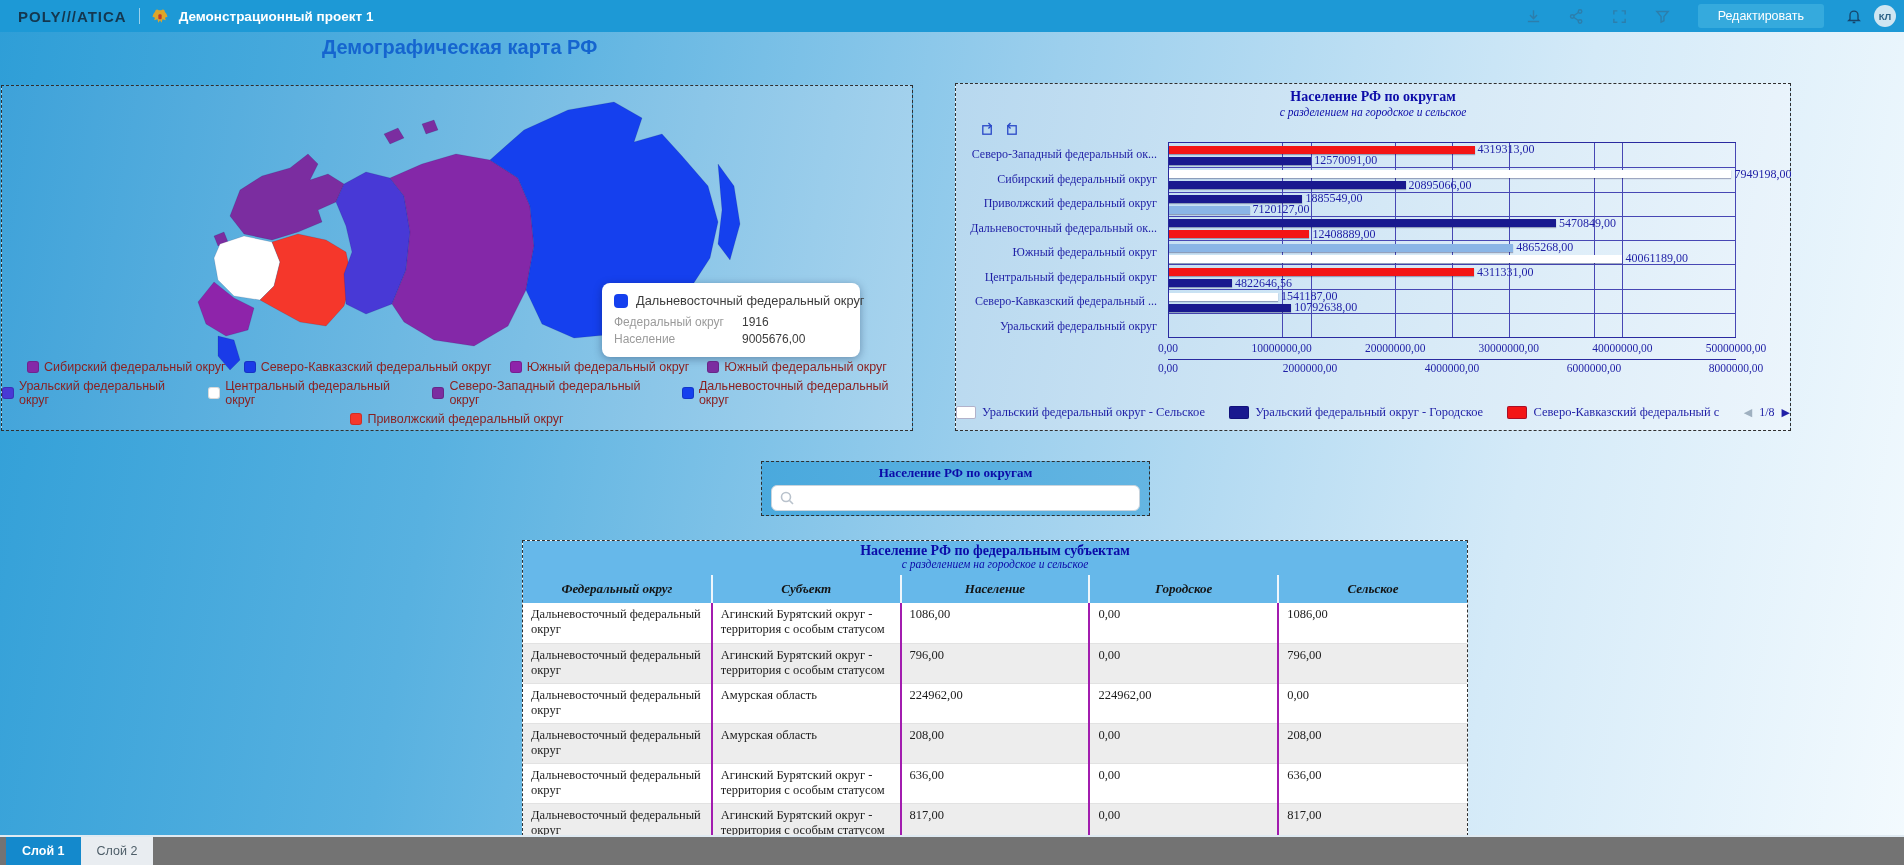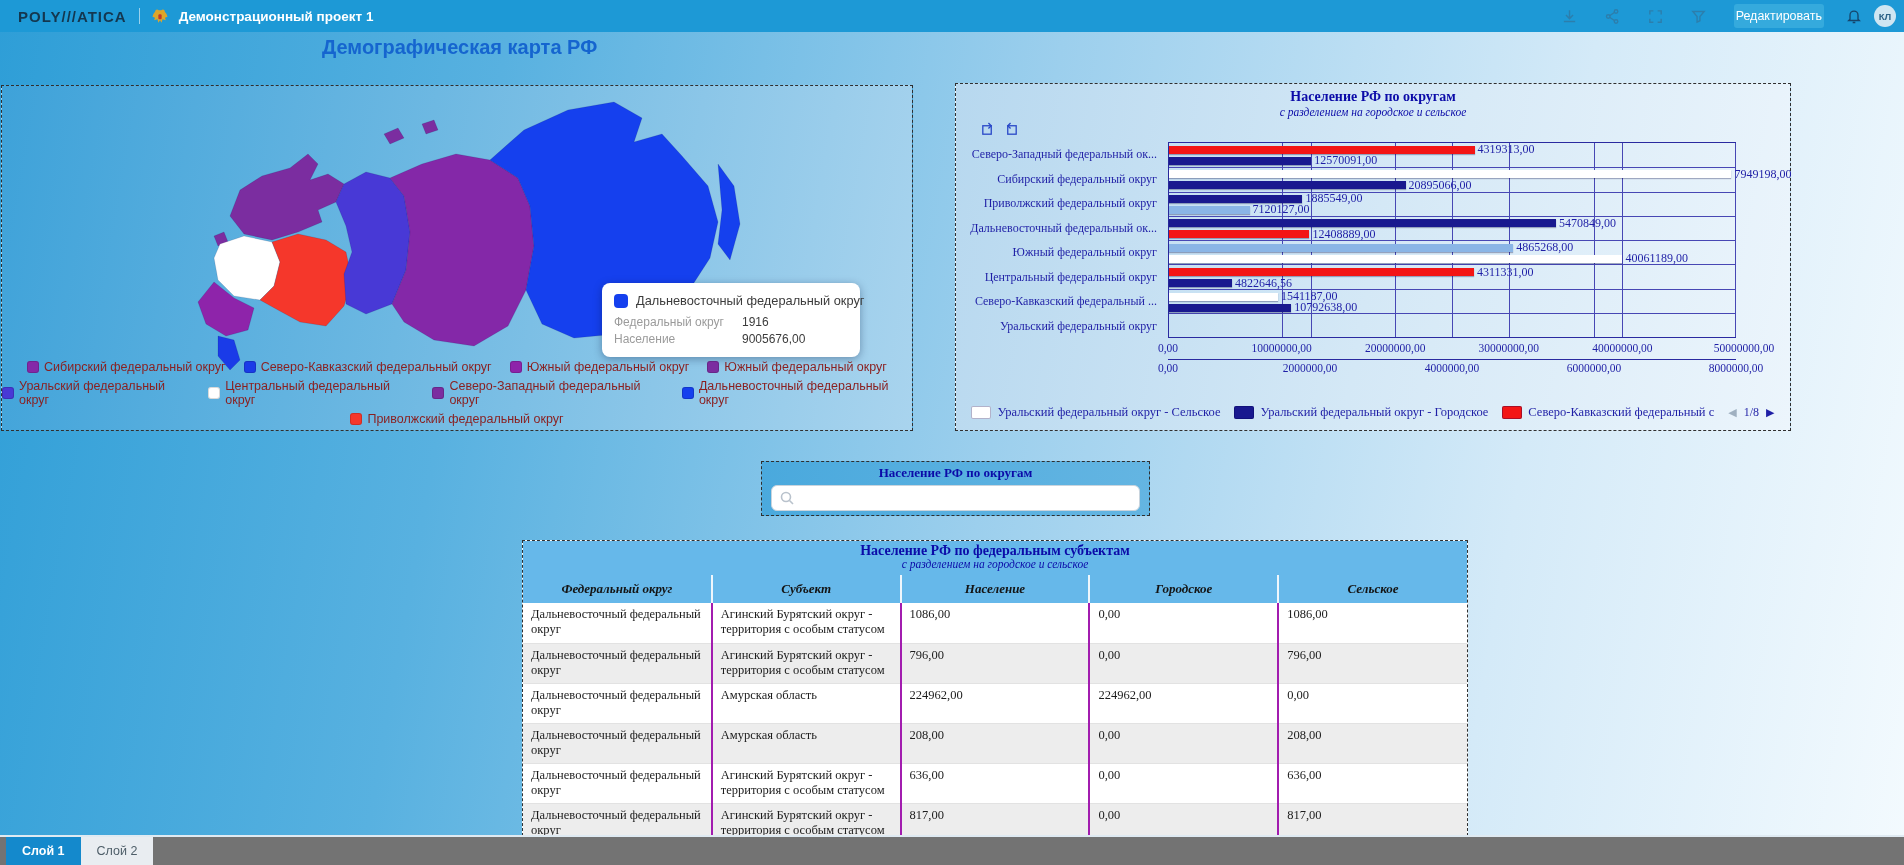"Редактировать" .edit-btn { padding: 5px 2px -> 5px 20px }
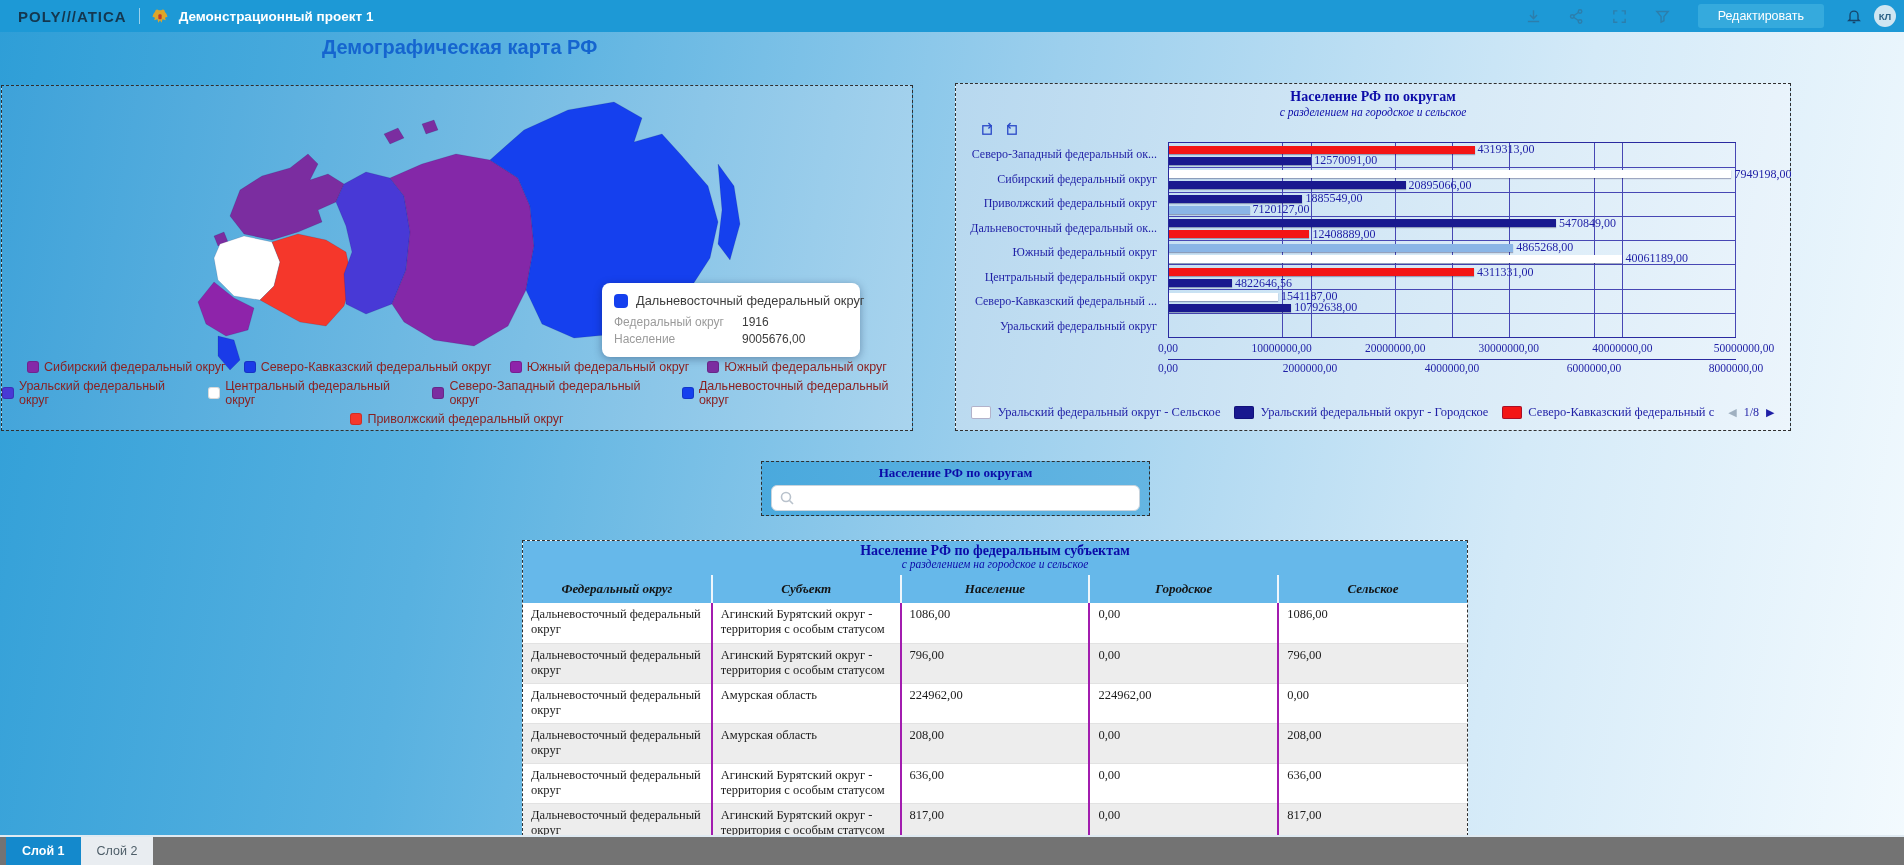"50000000,00" span.tick-label { margin-left: 8px -> none }
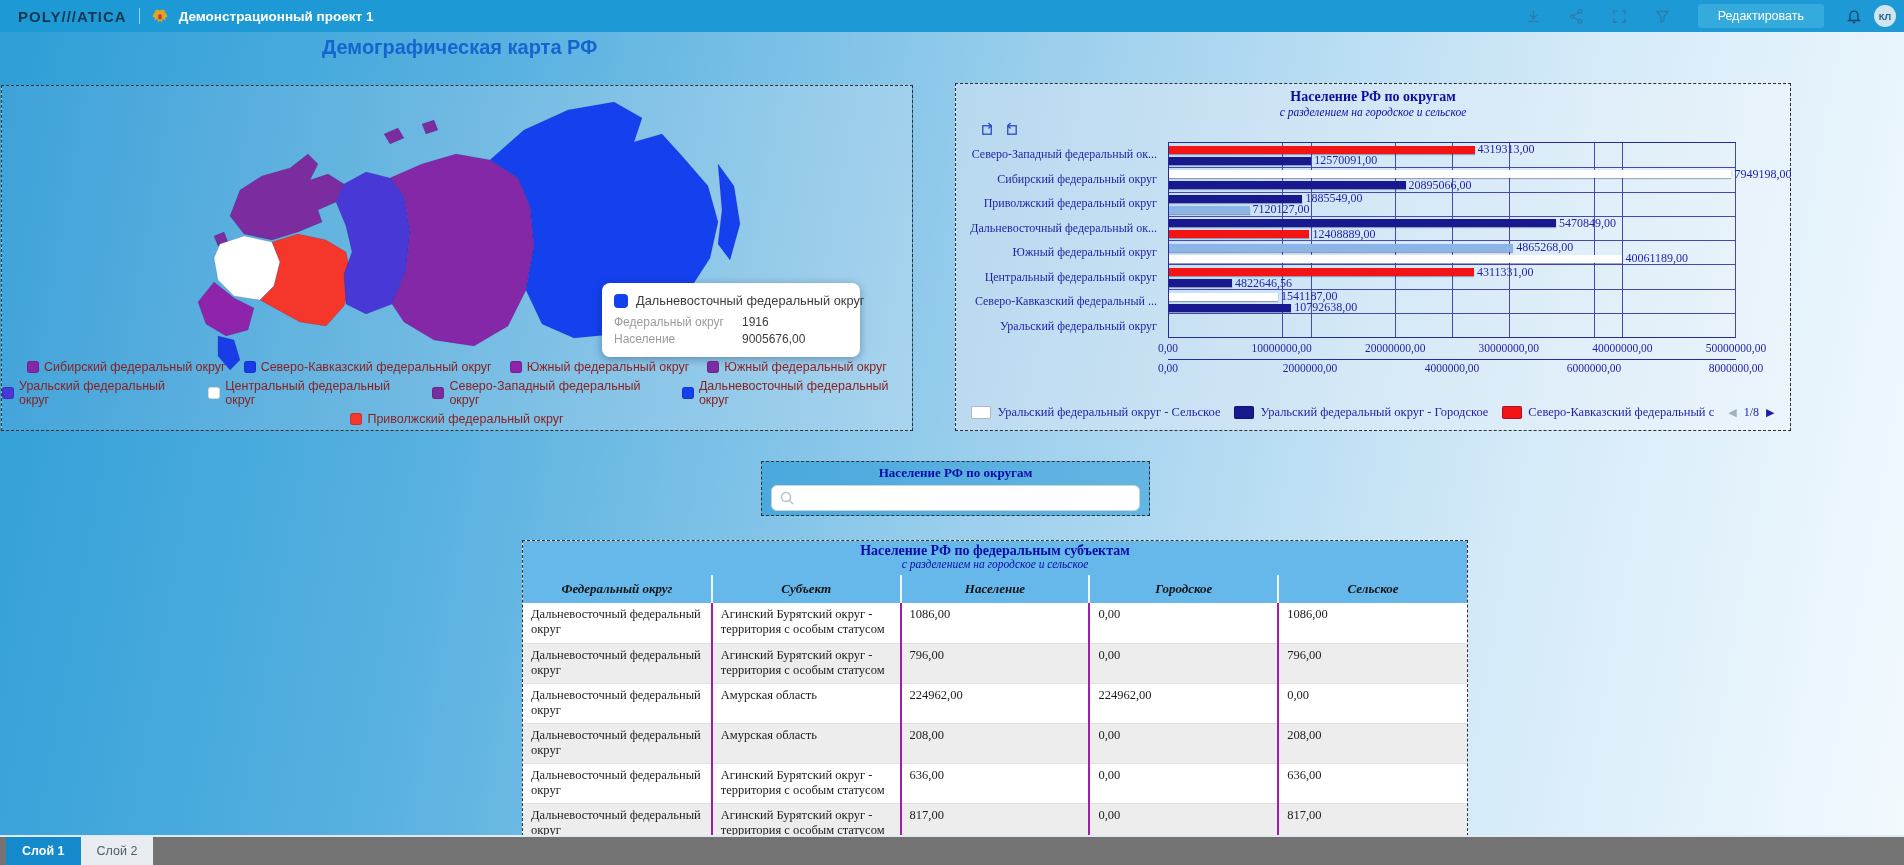"Уральский федеральный округ - Сельское" #chart-legend { justify-content: center -> space-between }
